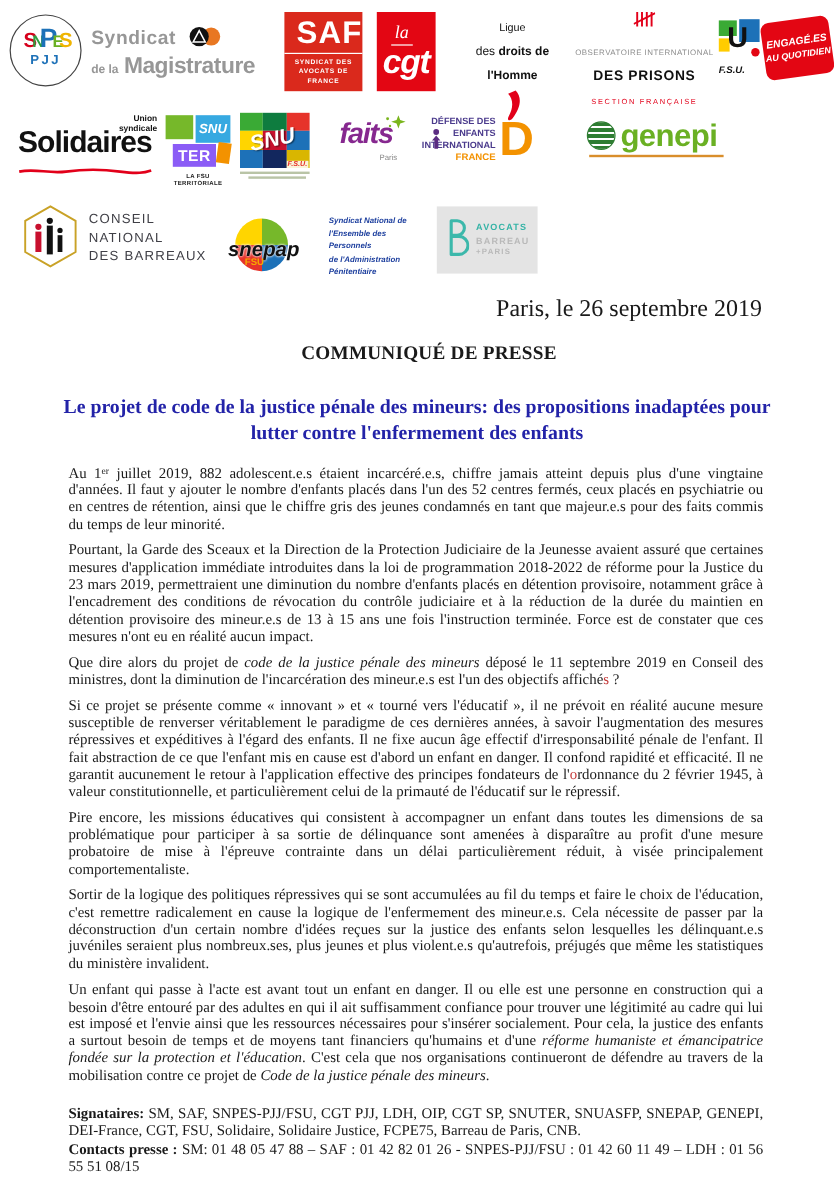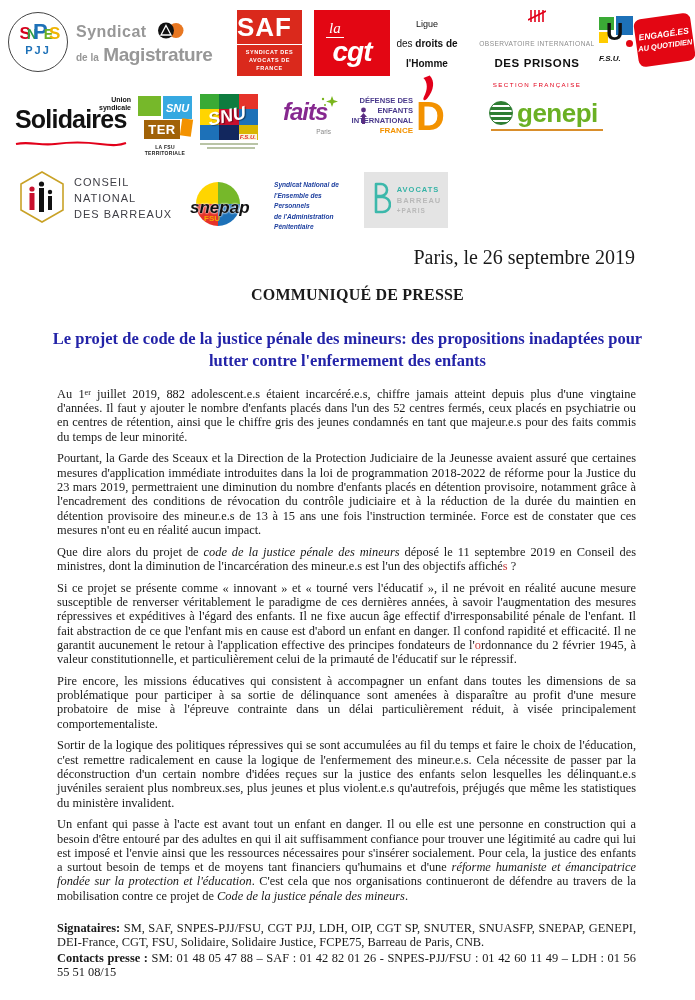"SAF" .saf { align-items: flex-start -> flex-end }
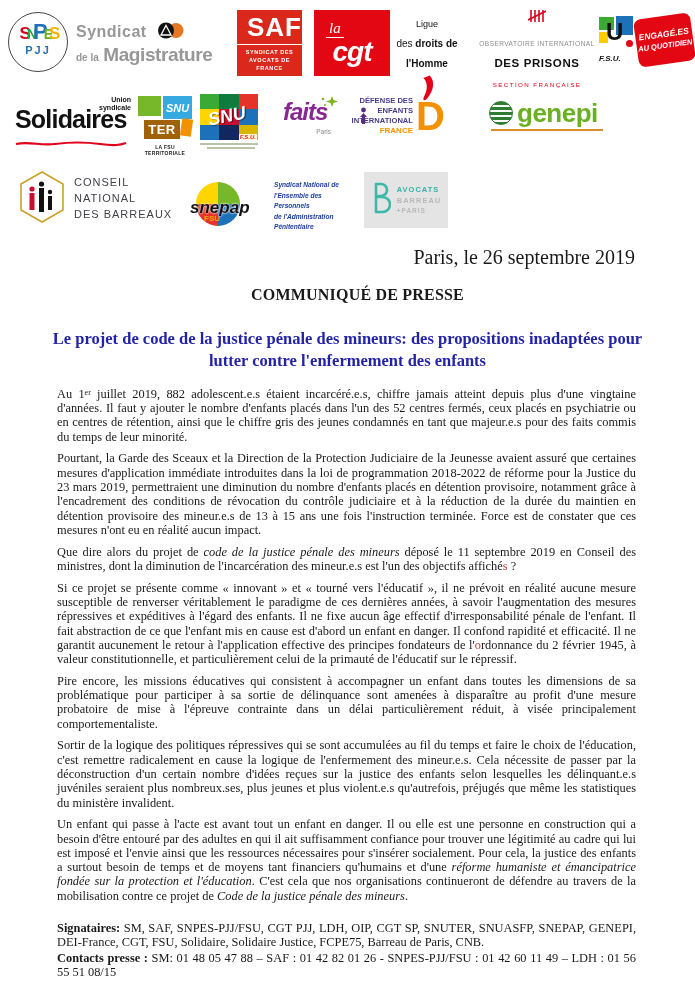"la" .cgt { width: 76px -> 49px }
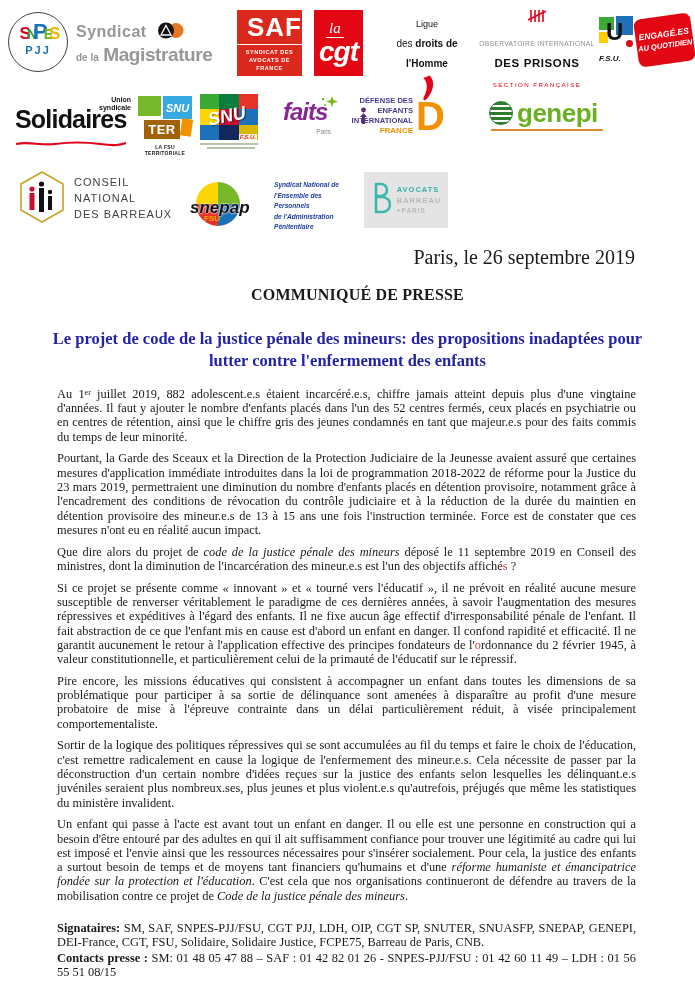"TER" .snt-r { background: #a16207 -> #8b5cf6 }
